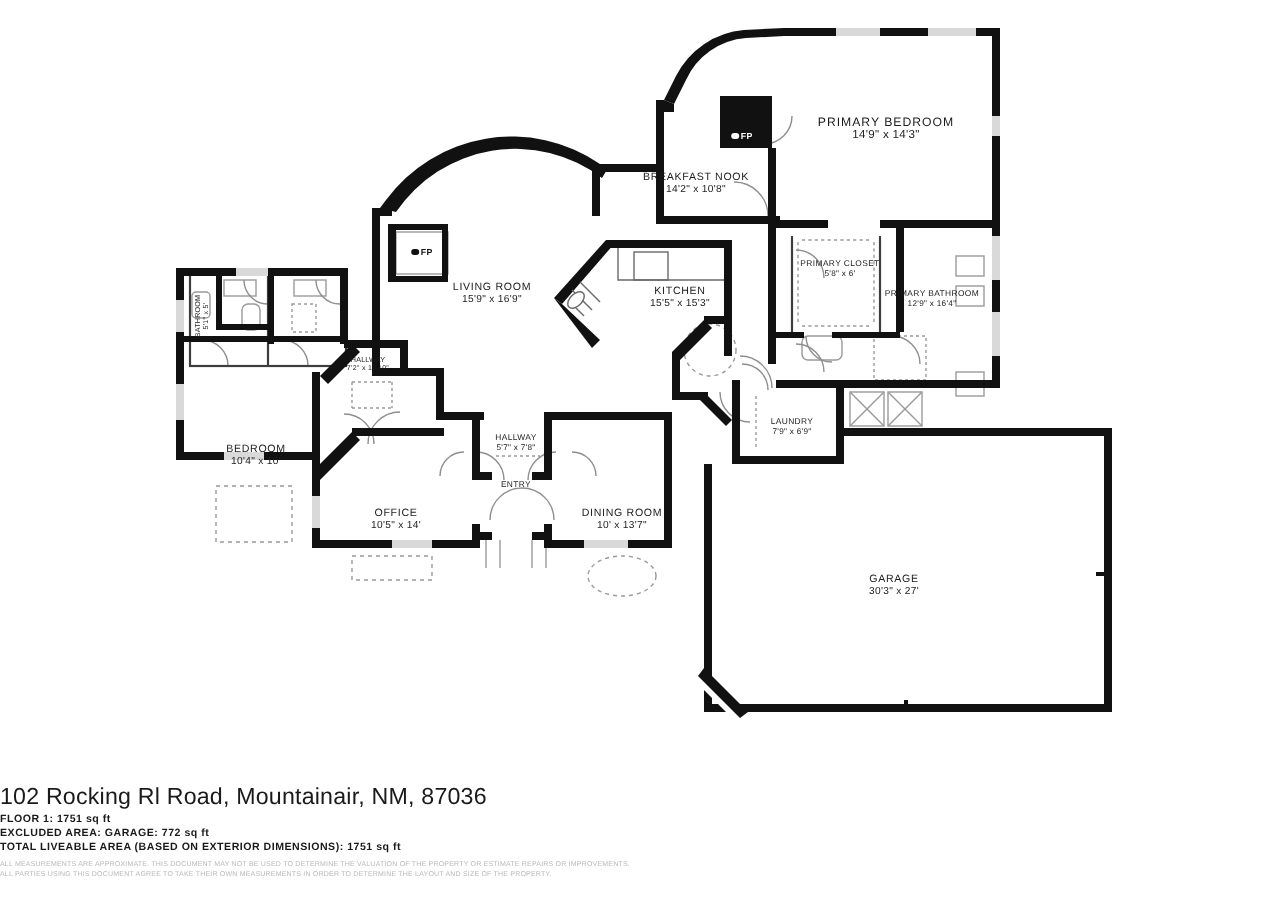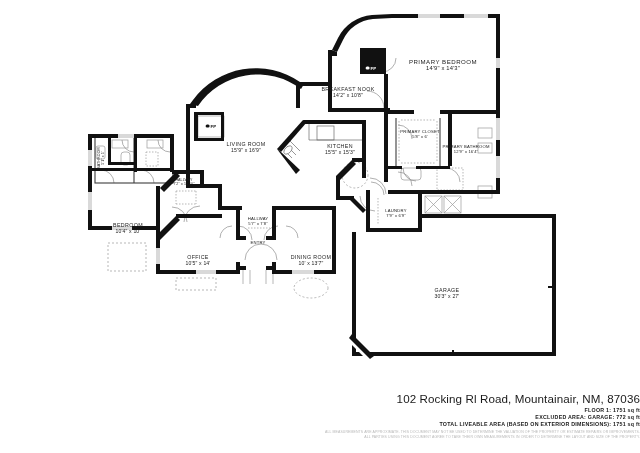"102 Rocking Rl Road, Mountainair," #caption { text-align: right -> left }
